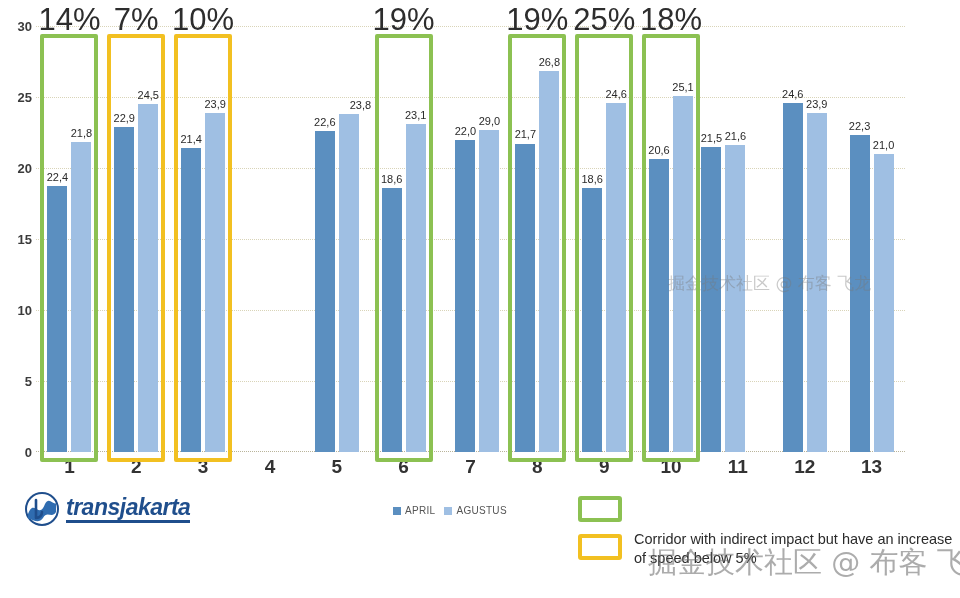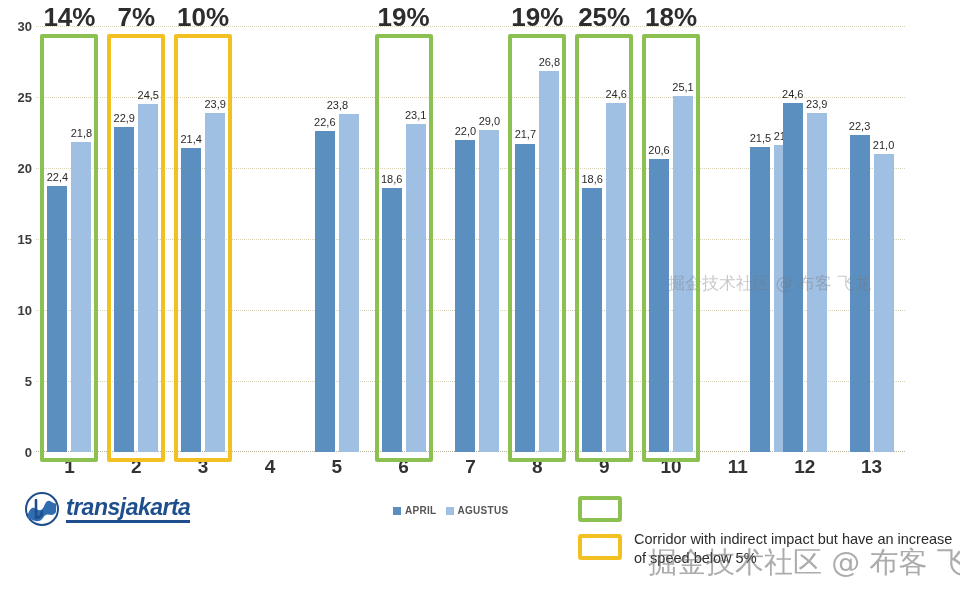"14%" .pct { font-size: 26px -> 31px; font-weight: bold -> normal }
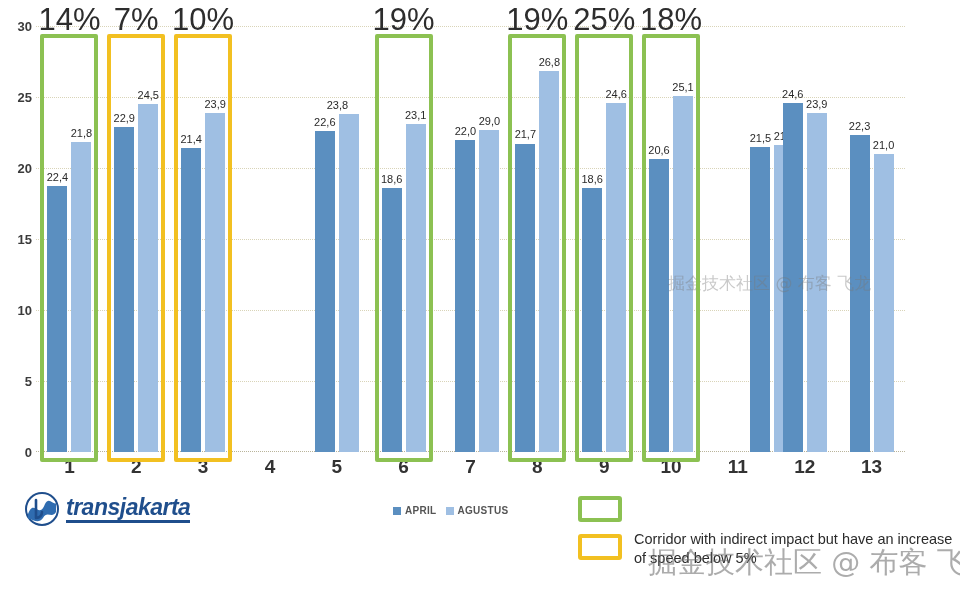"23,8" div.barlabel { left: 34px -> 57px }
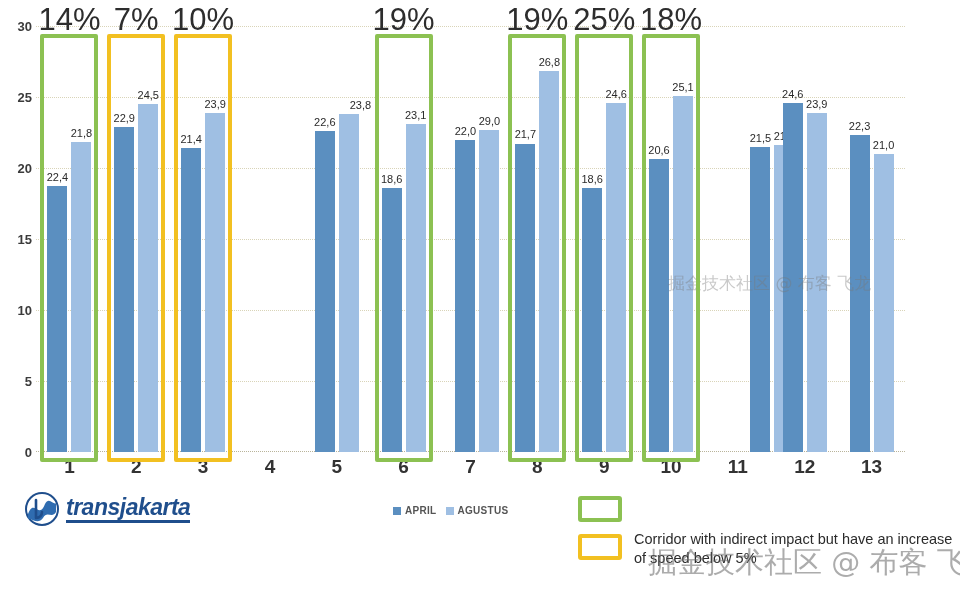"21,5" div.group { left: 703px -> 654px }
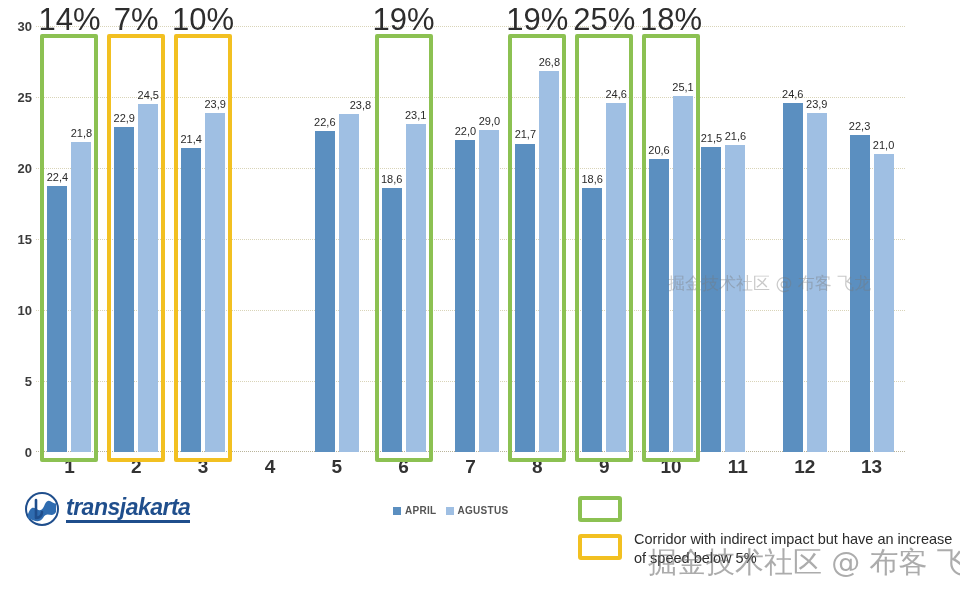"APRIL" #series-legend .item { font-weight: bold -> none }
